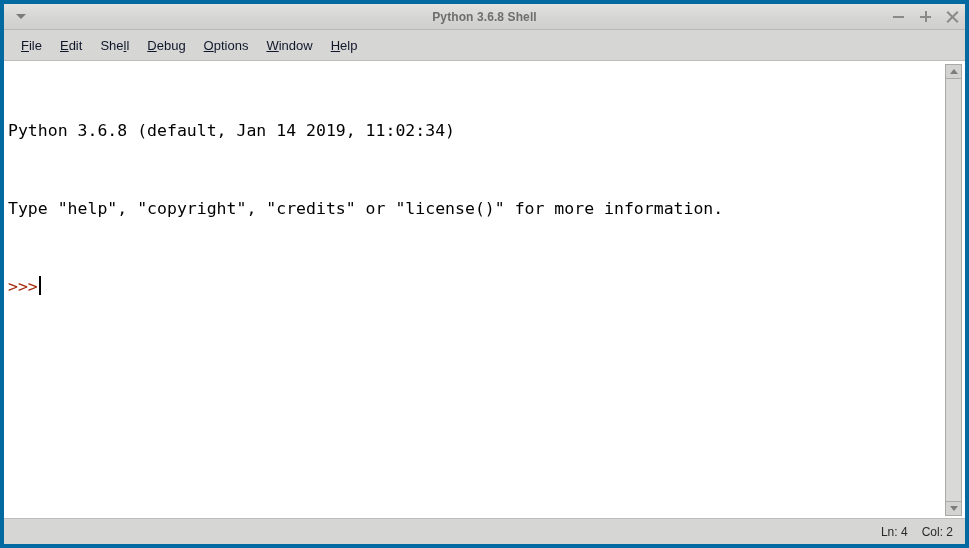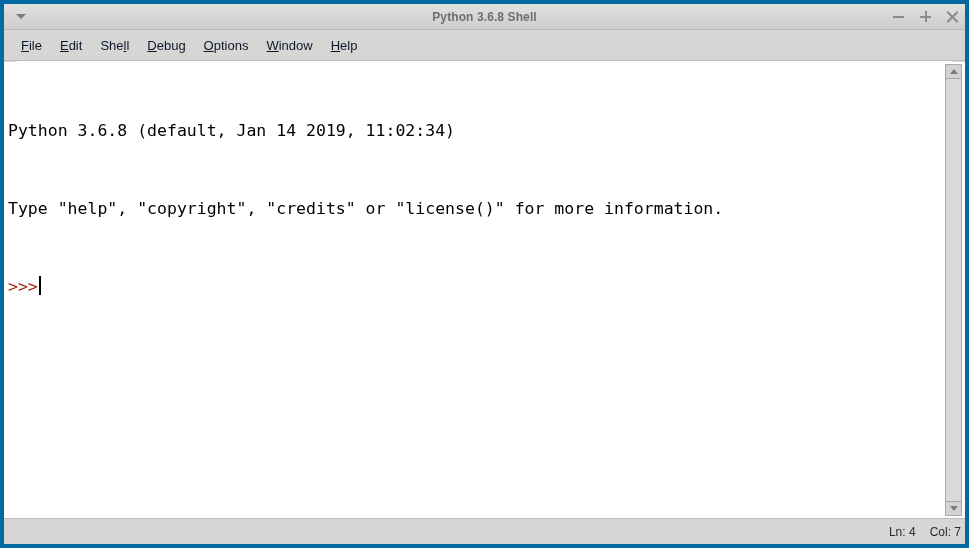"Python 3.6.8 (default, Jan 14" .content-wrap { border-radius: 17px -> none }
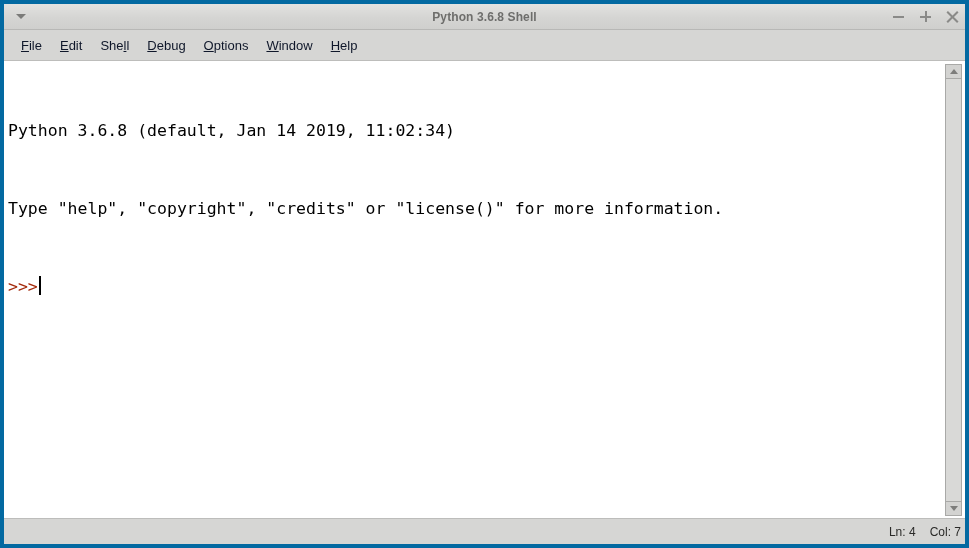"Ln: 4" .statusbar { padding-right: 4px -> 12px }
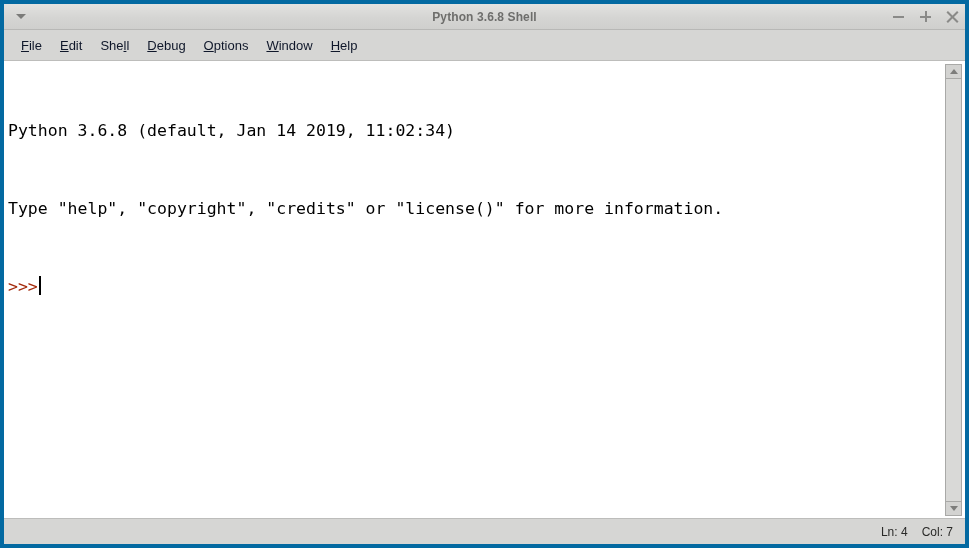"Col: 7" span.status-item { text: 7 -> 2 }
